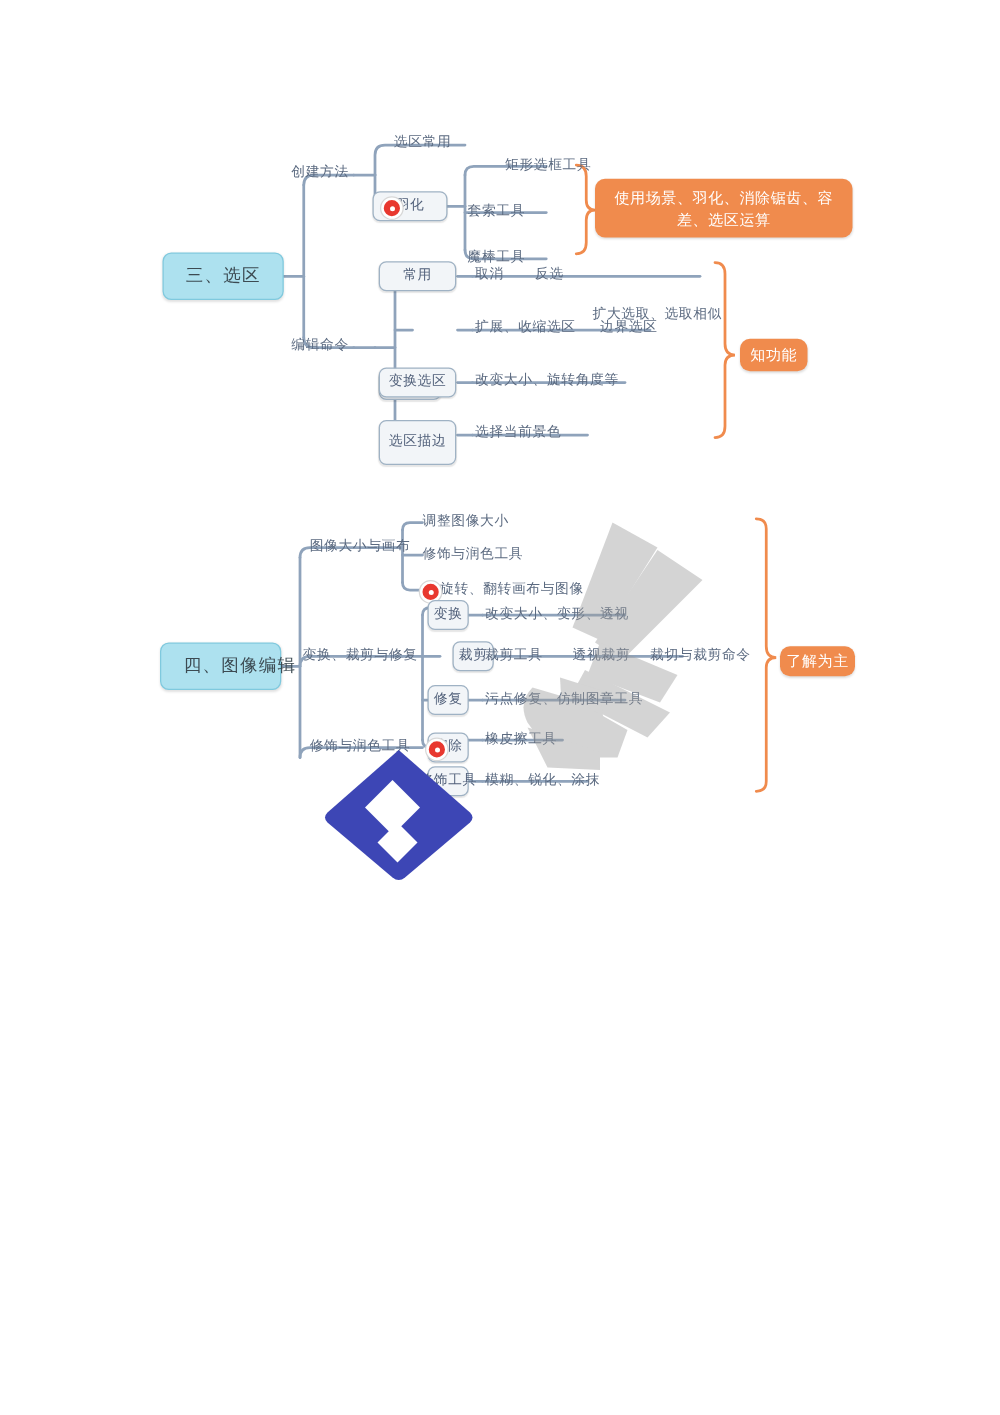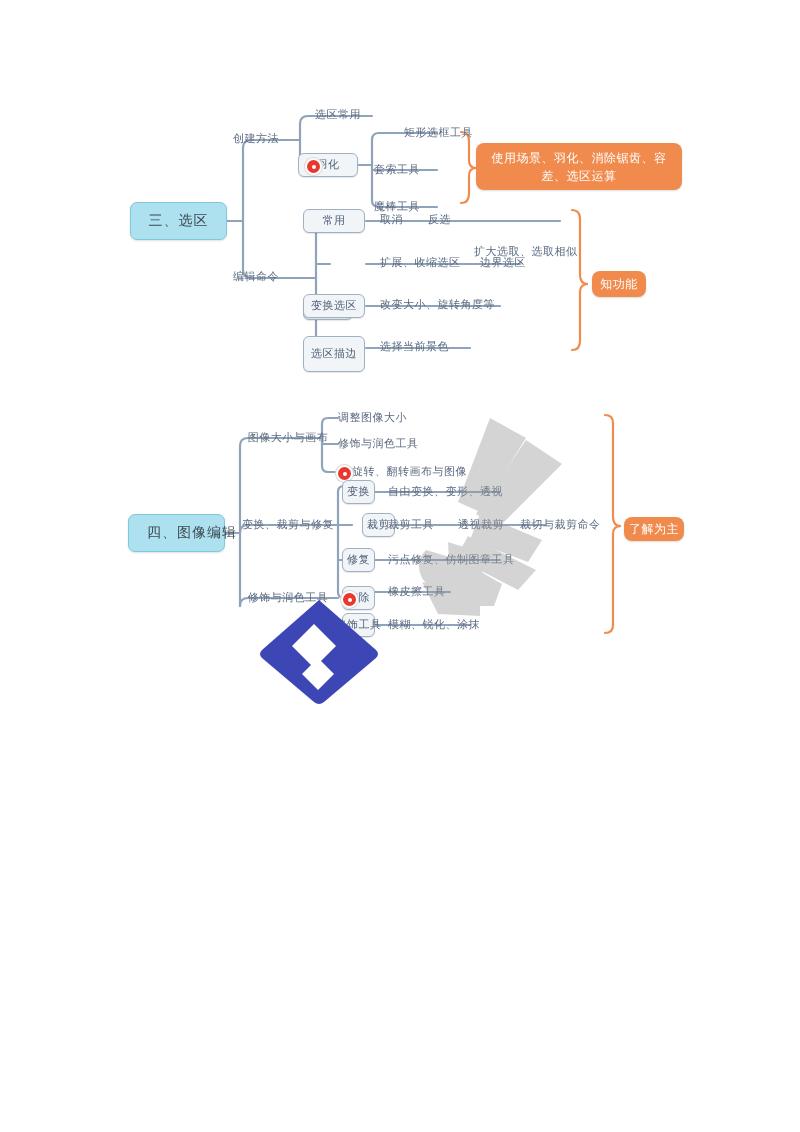"自由变换、变形、透视" div.node { text: 自由变换 -> 改变大小 }
